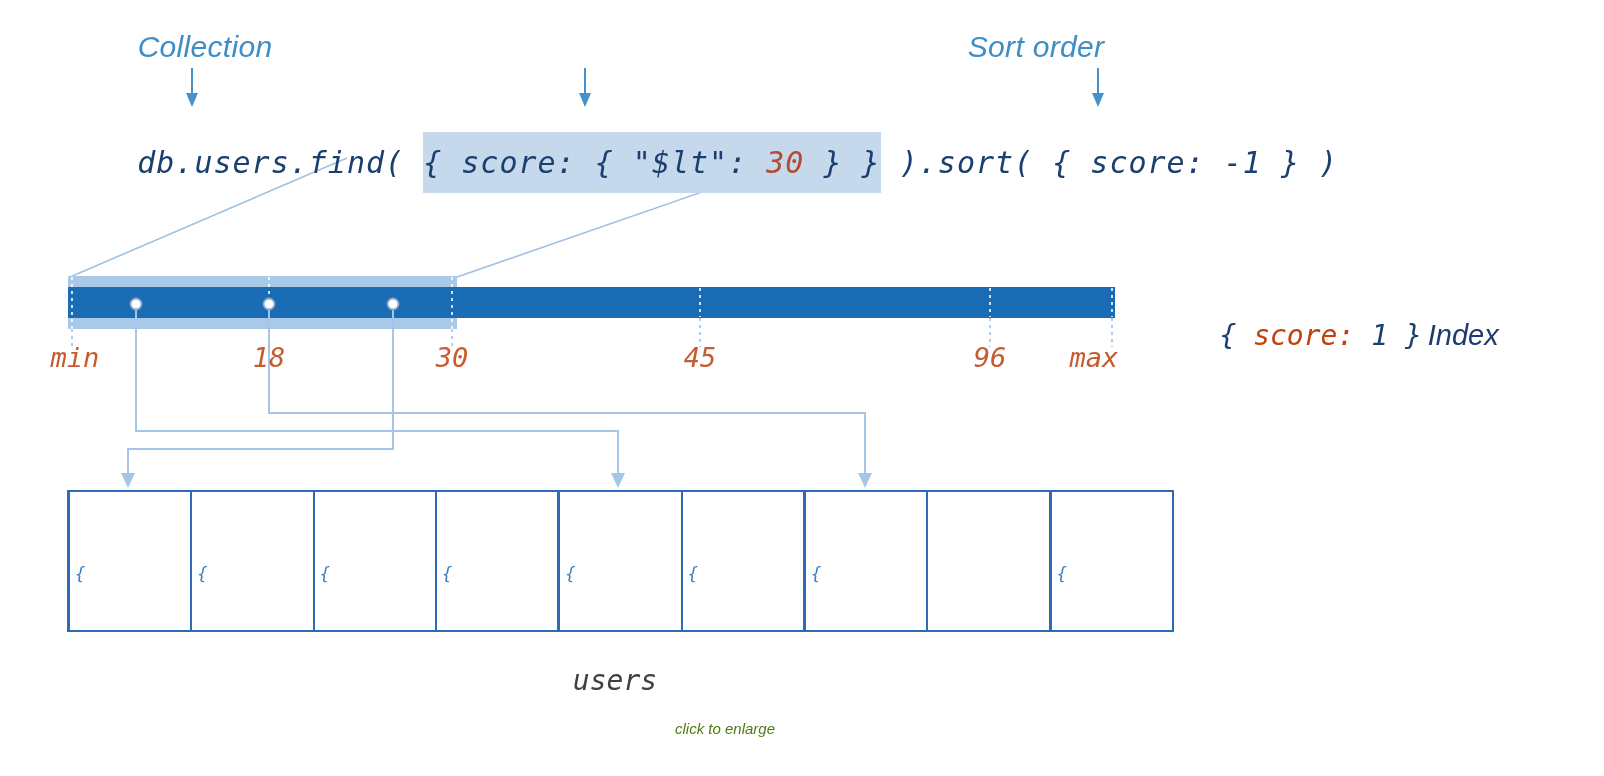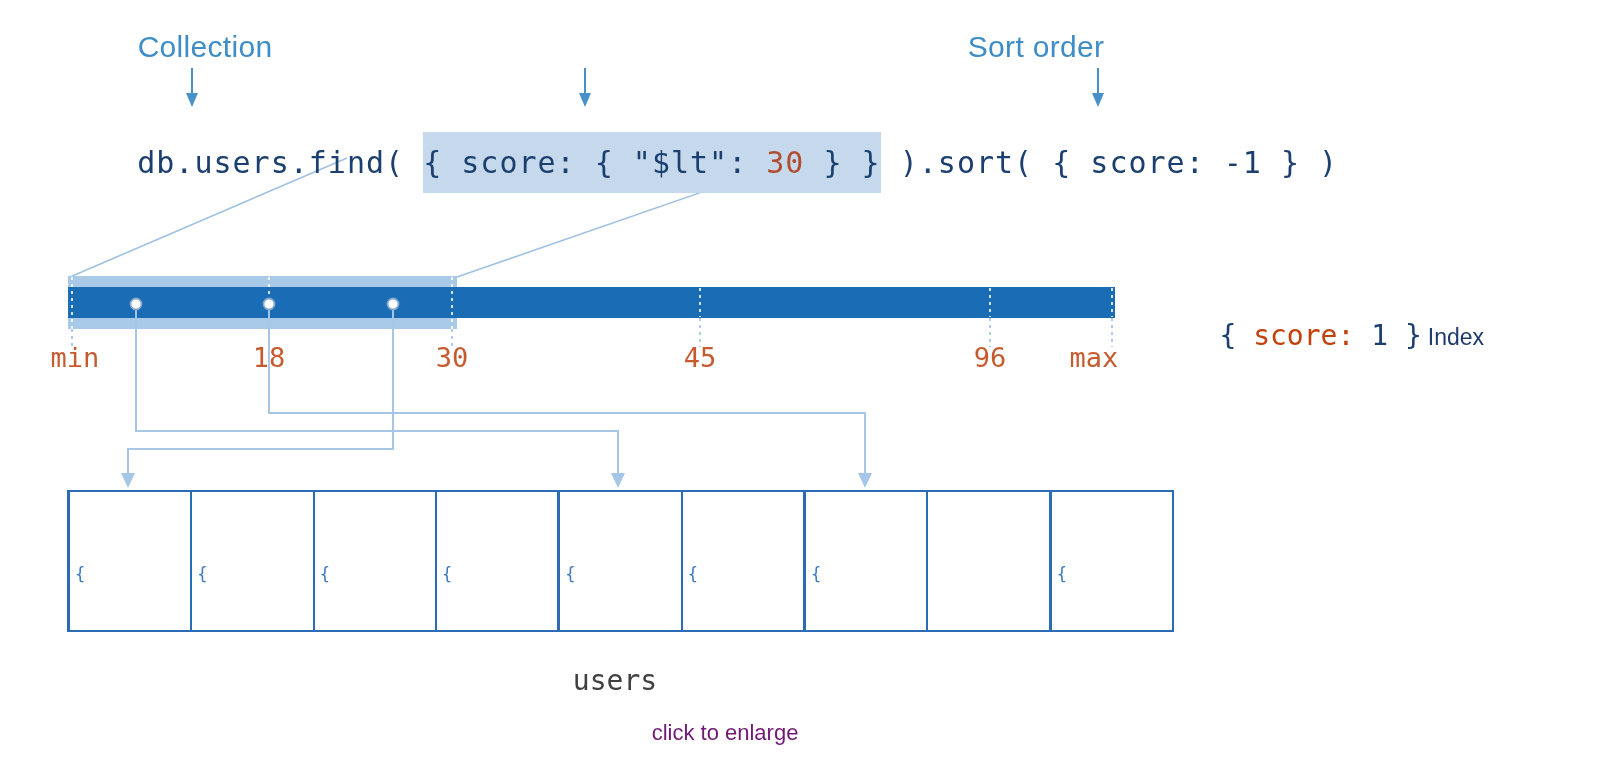"Collection" .canvas { font-style: none -> italic }
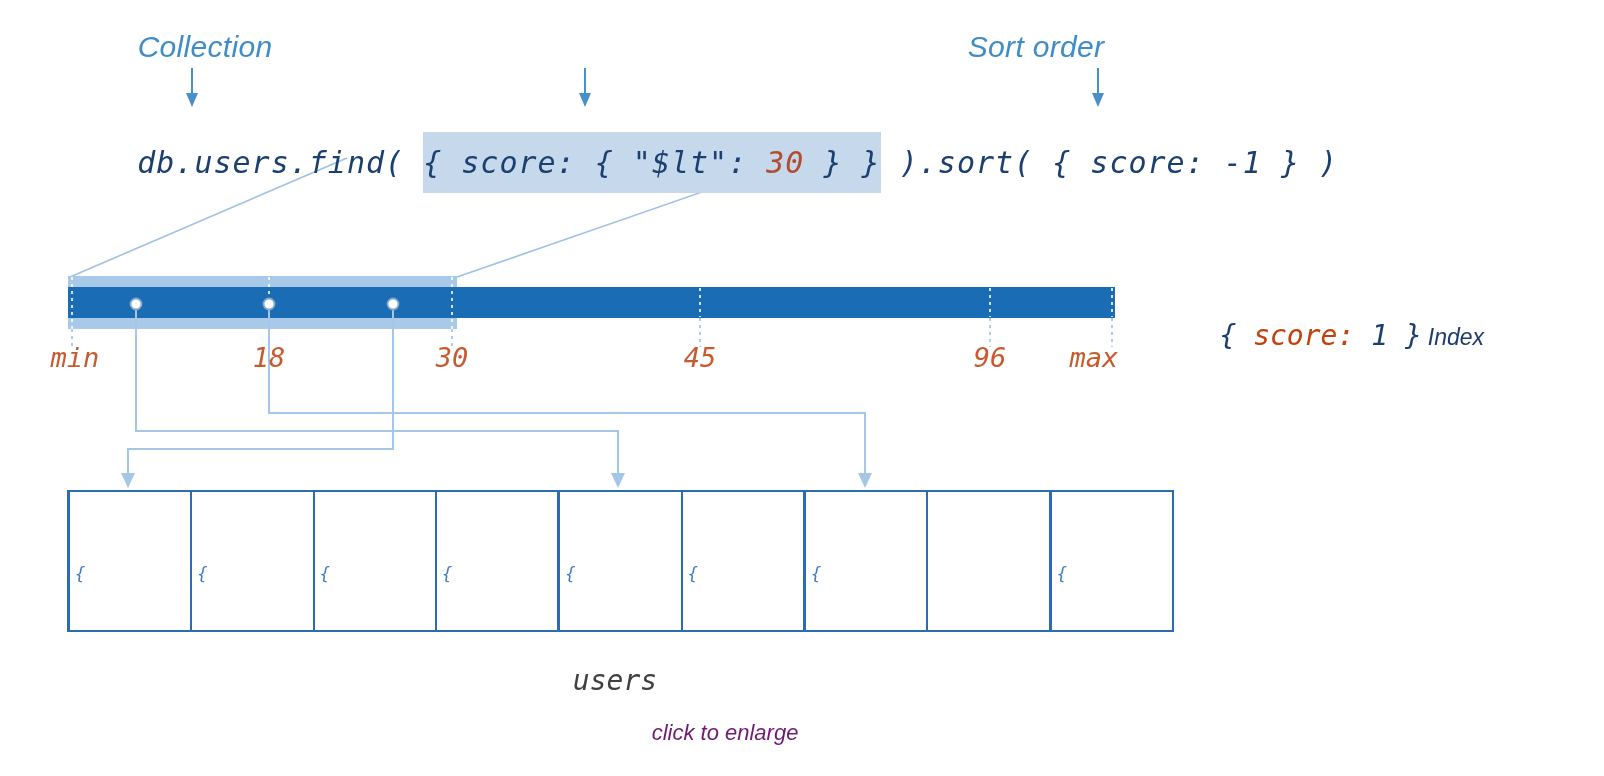"Index" .index-note .index-word { font-size: 23px -> 29px }
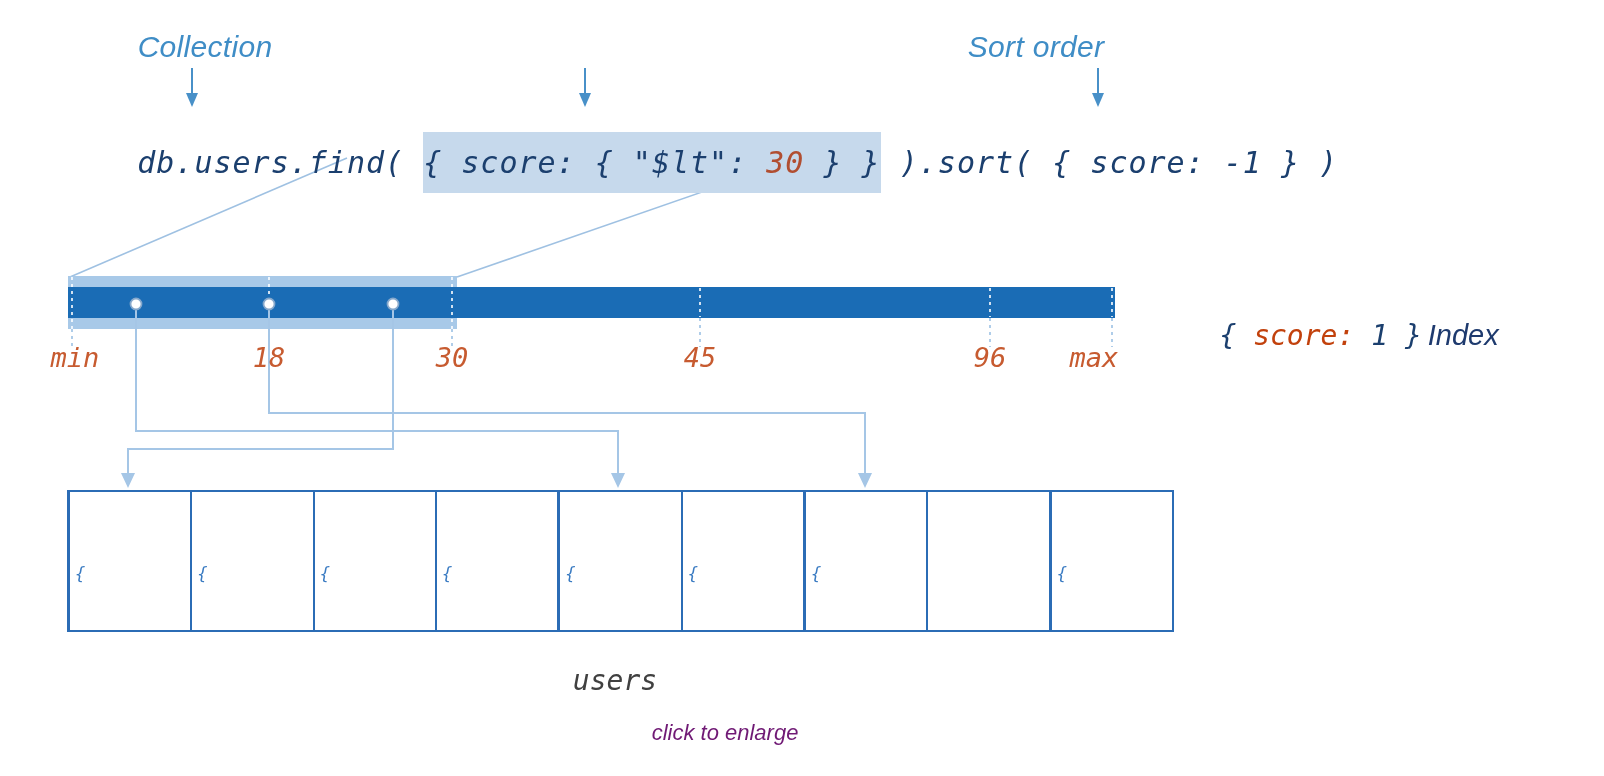"click to enlarge" .caption { color: #701a75 -> #4d7c0f; font-size: 22px -> 15px }
